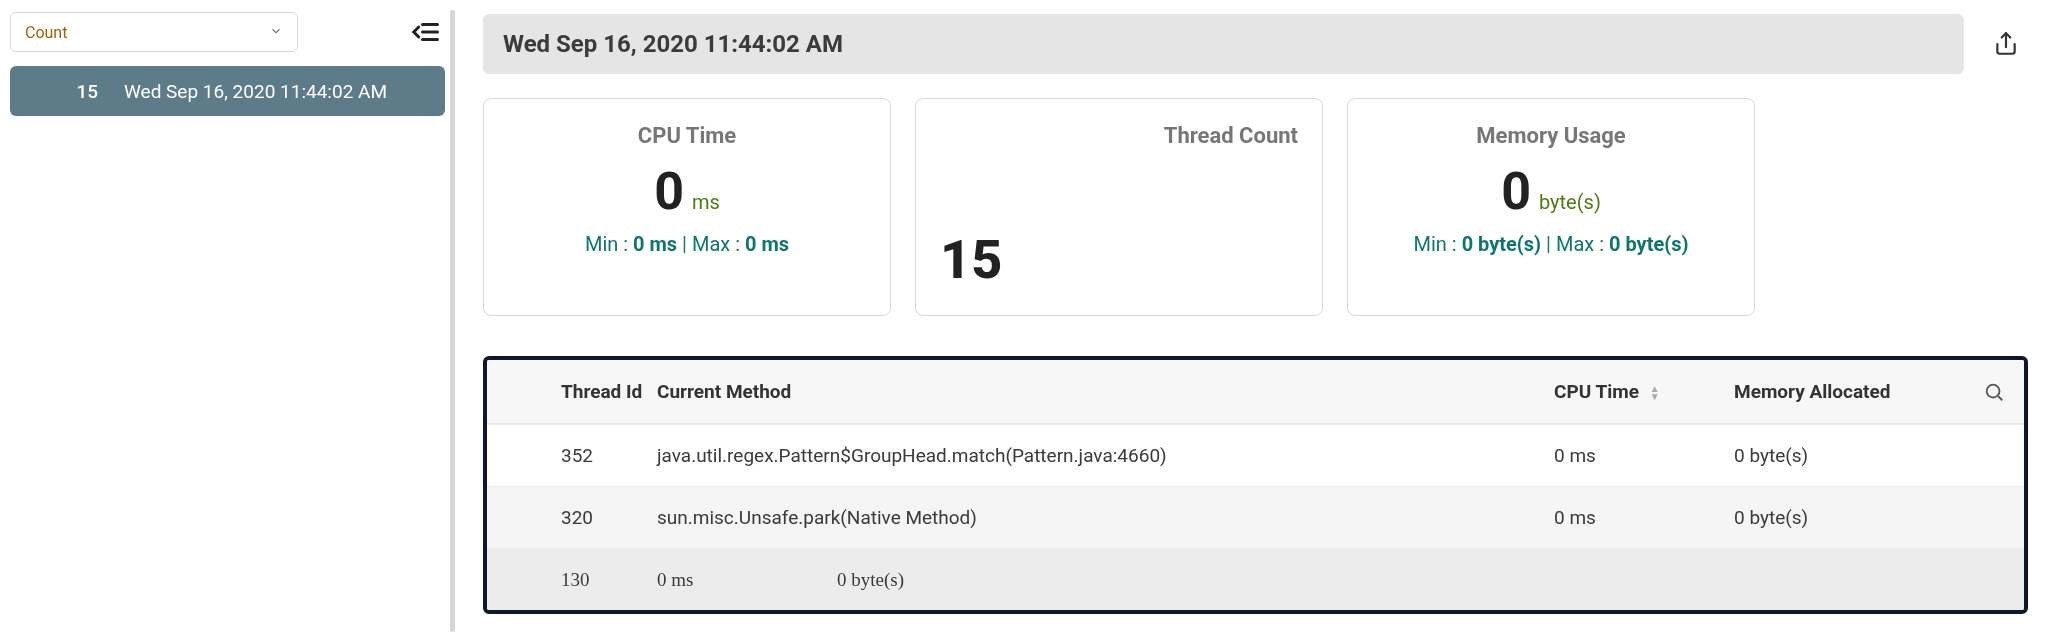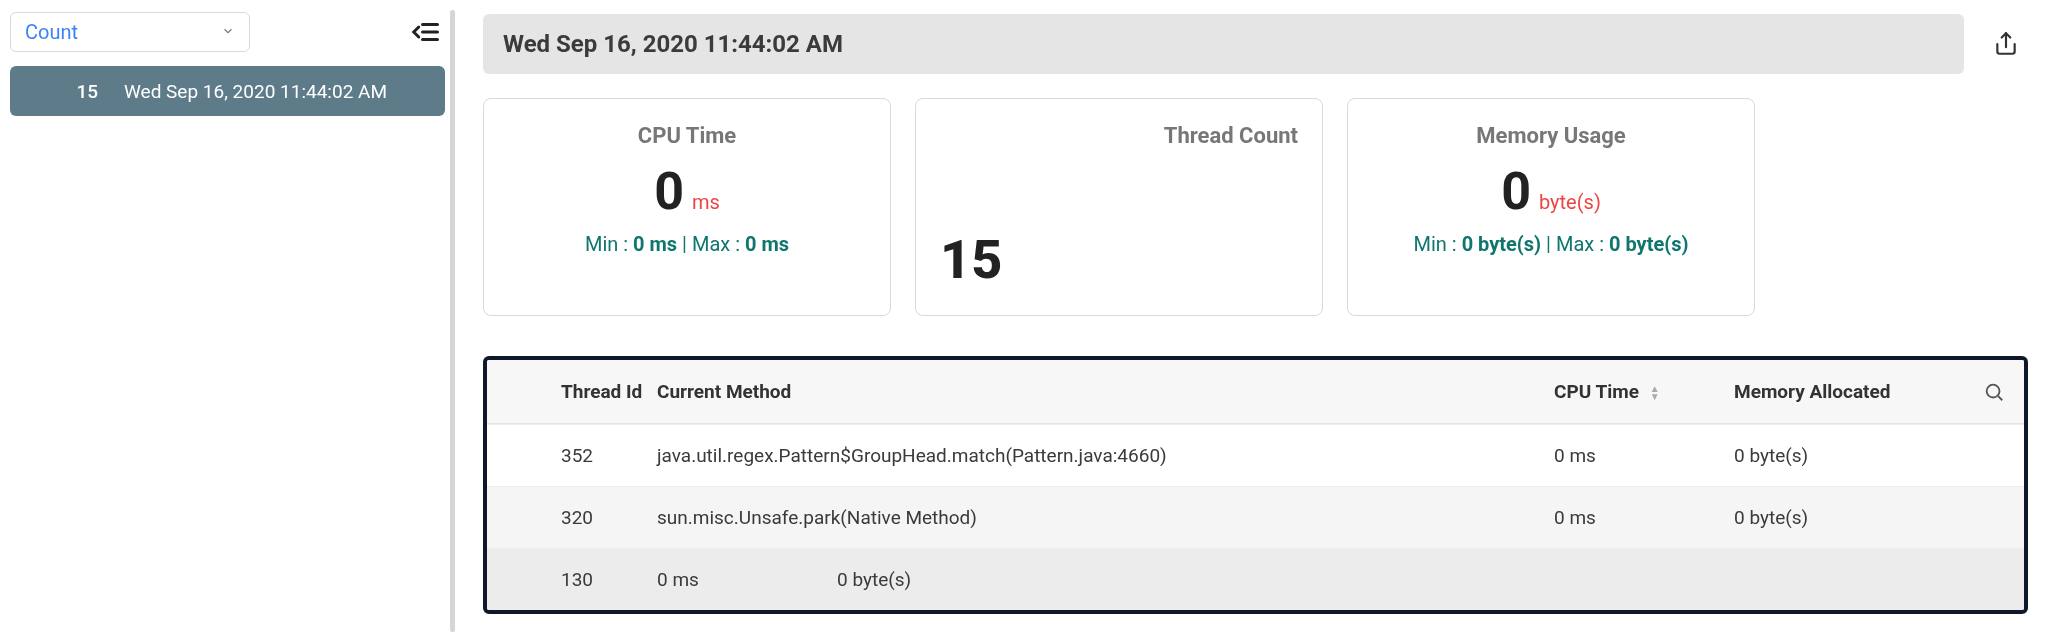"Count" .count-select { color: #3b82f6 -> #a16207; font-size: 20px -> 16px; width: 240px -> 288px }
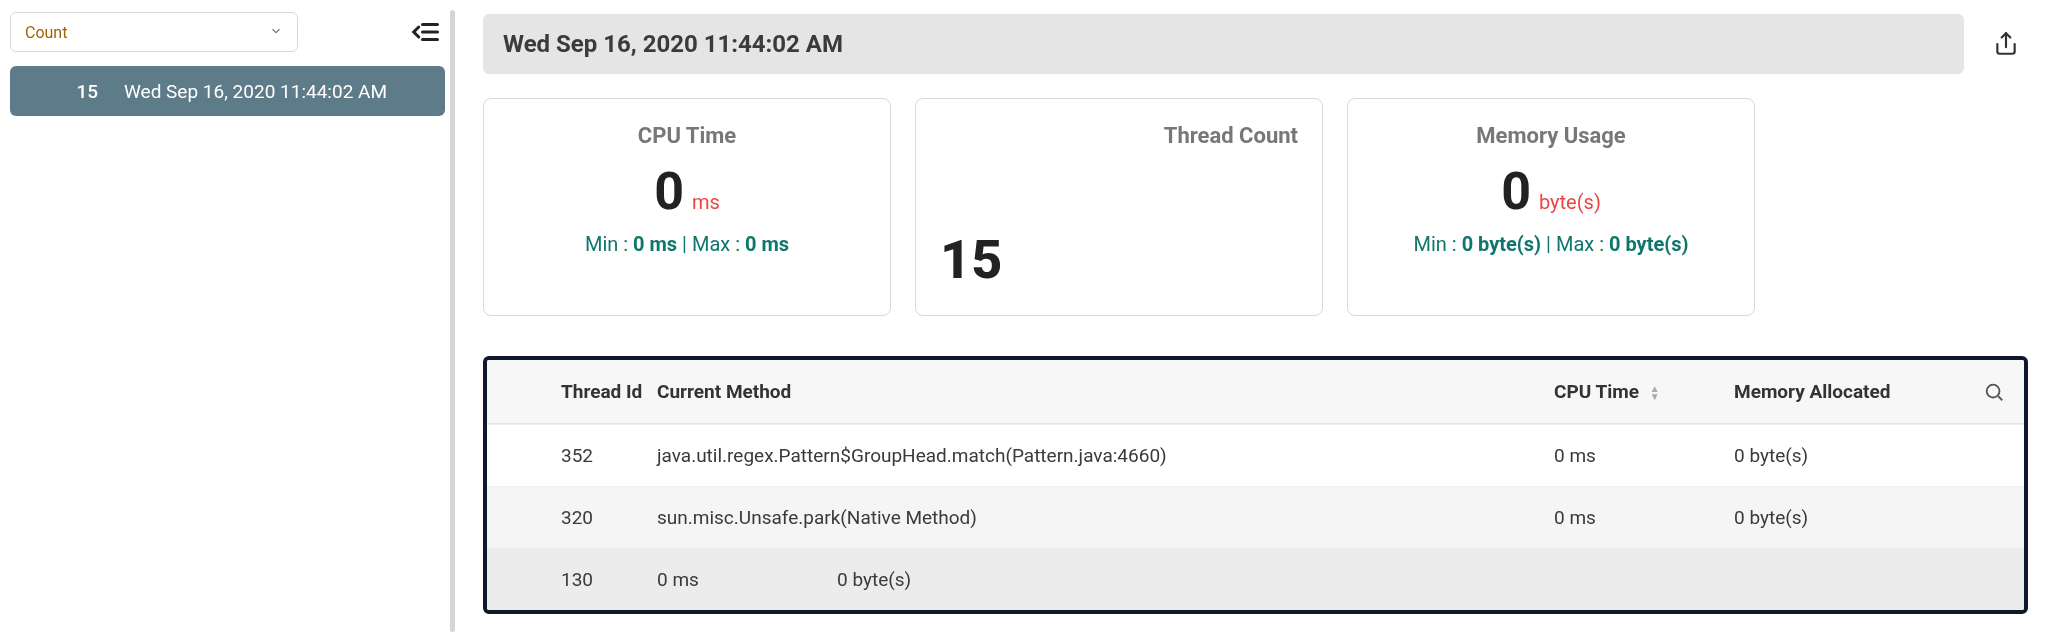"ms" .card .big .unit { color: #ef4444 -> #4d7c0f }
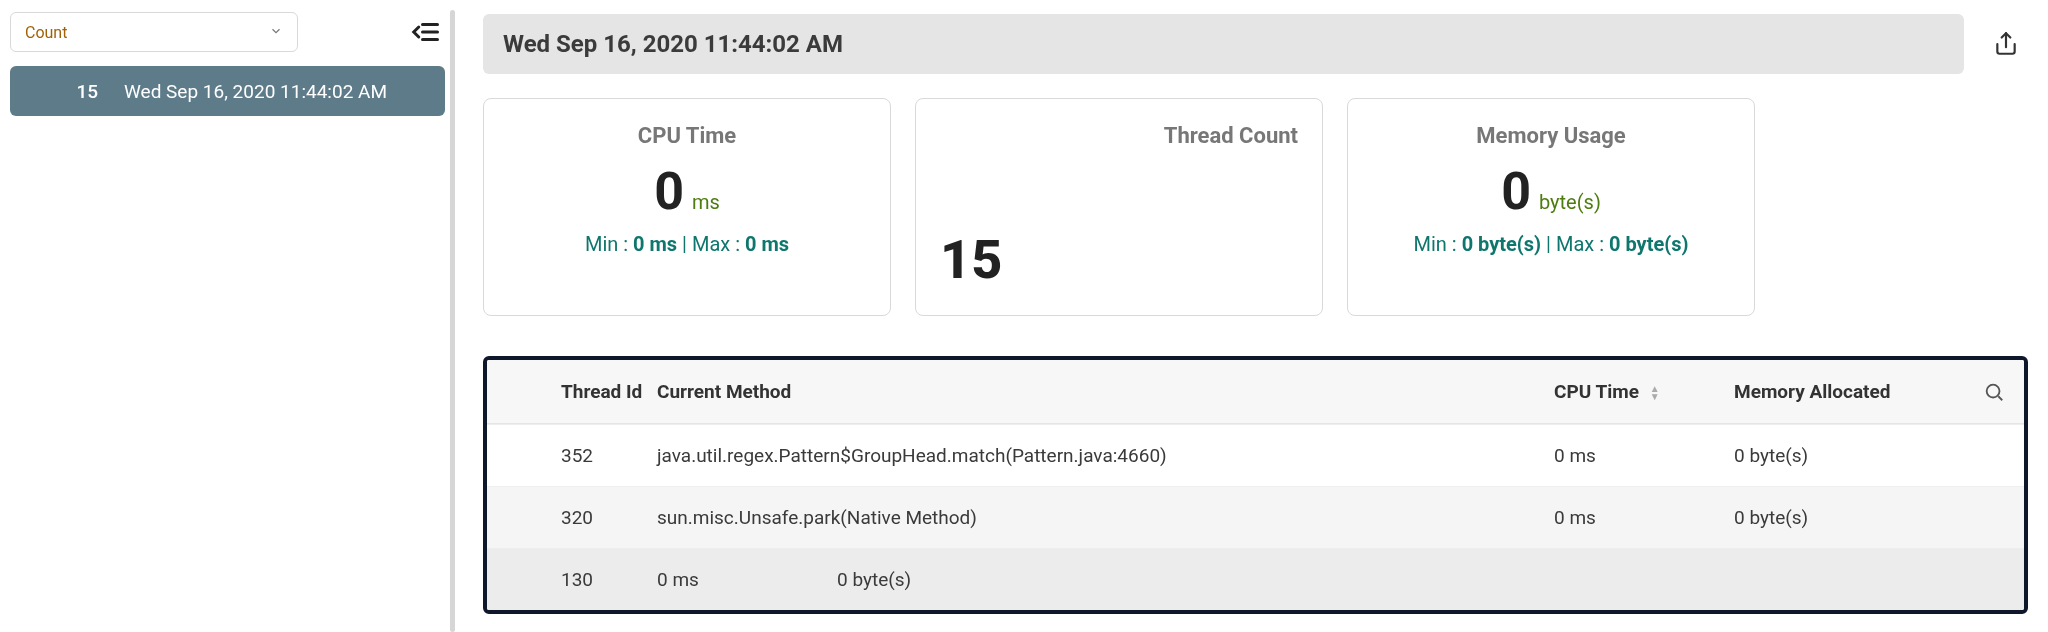"130" .tbody .trow:nth-child(3) { font-family: none -> Liberation Serif, serif }
